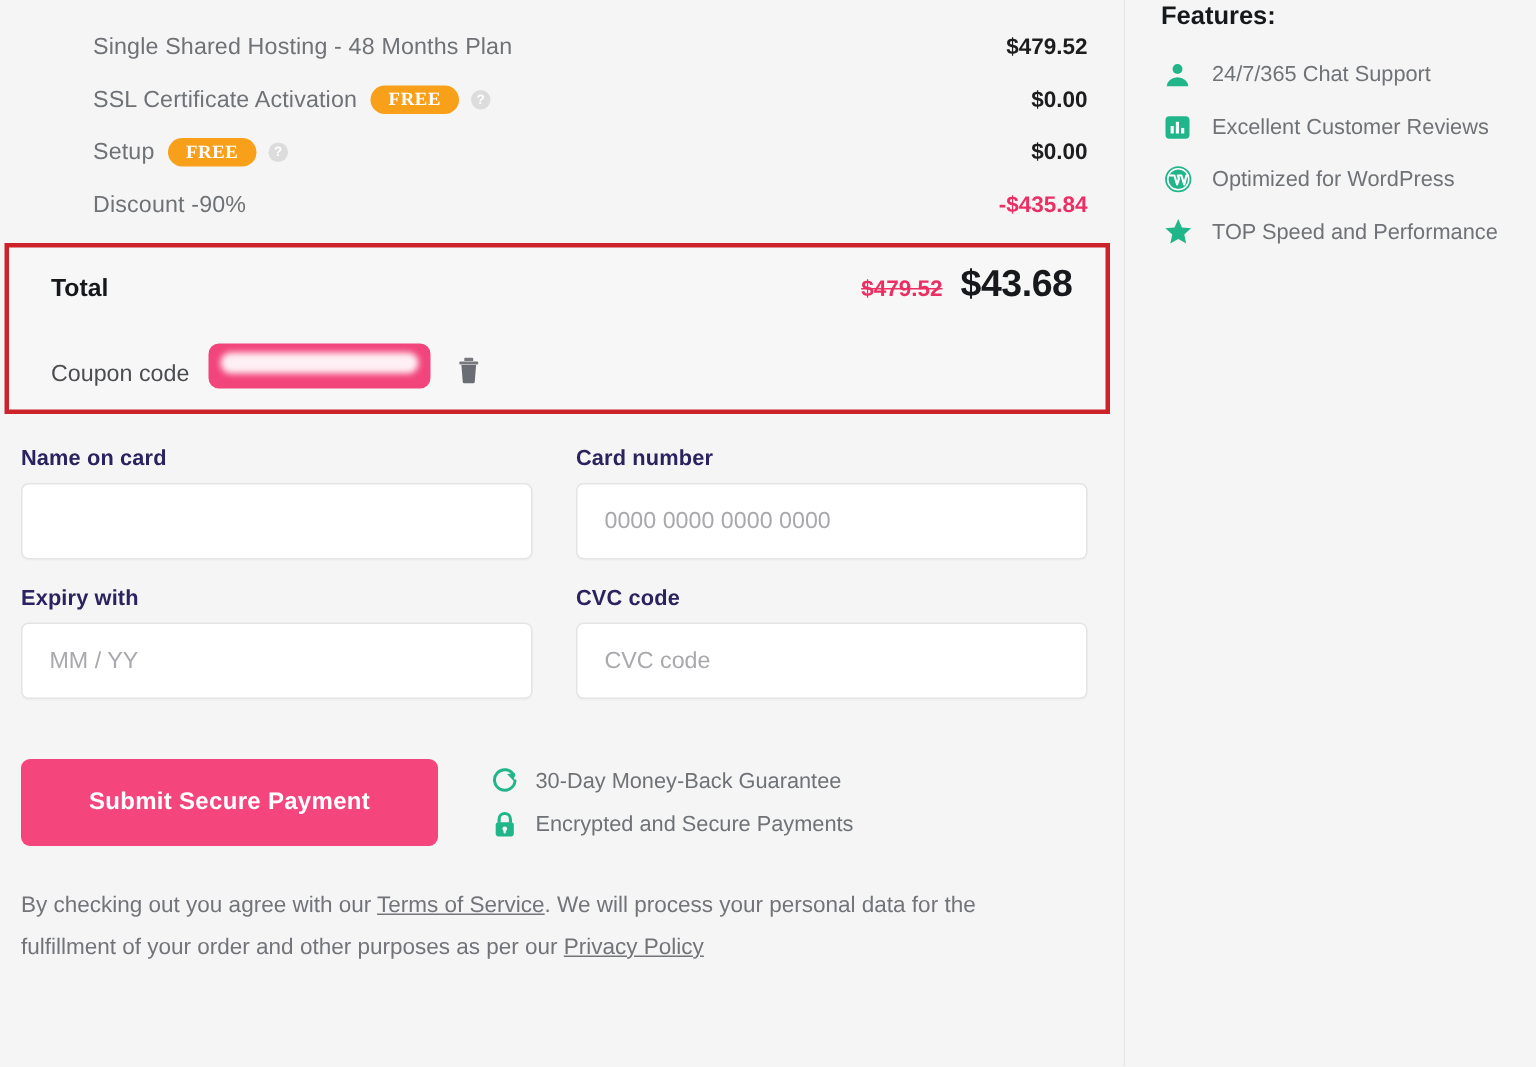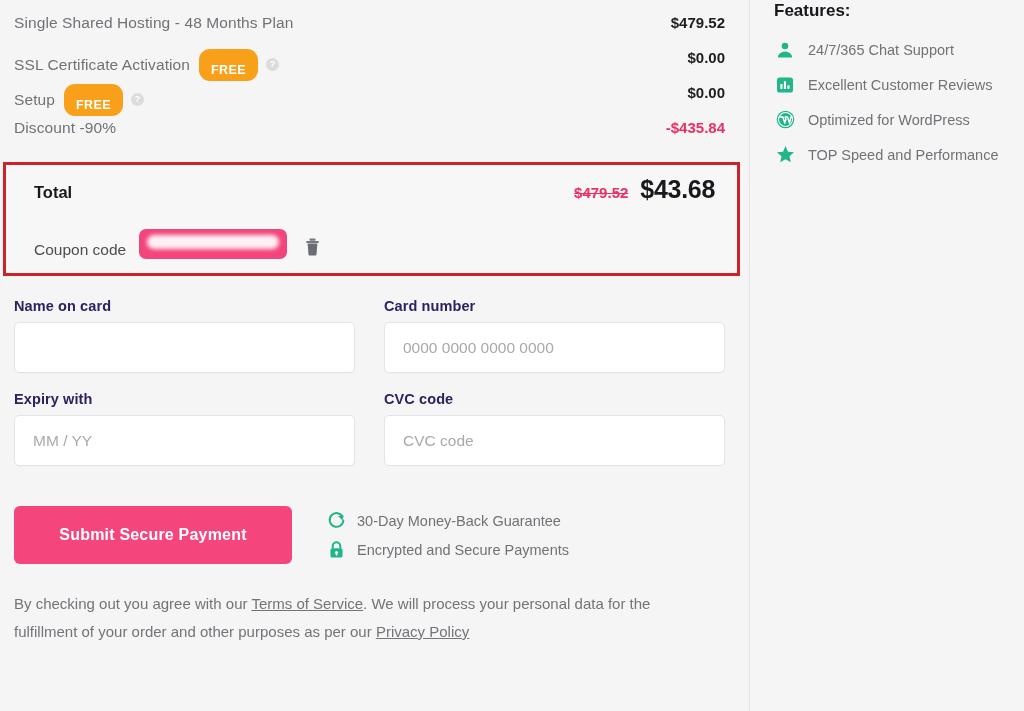"Single Shared Hosting - 48" .line { align-items: flex-start -> center; margin-left: none -> 48px }
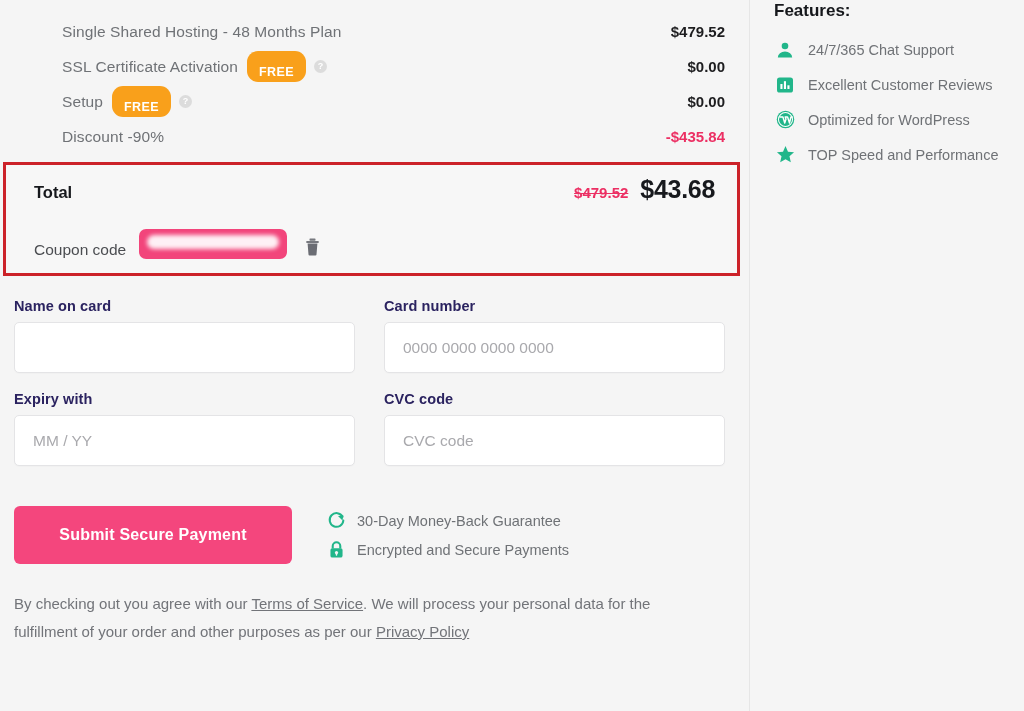"FREE" .badge-free { font-family: none -> Liberation Serif, serif; padding: 15px 12px 4px -> 3px 12px 4px }
